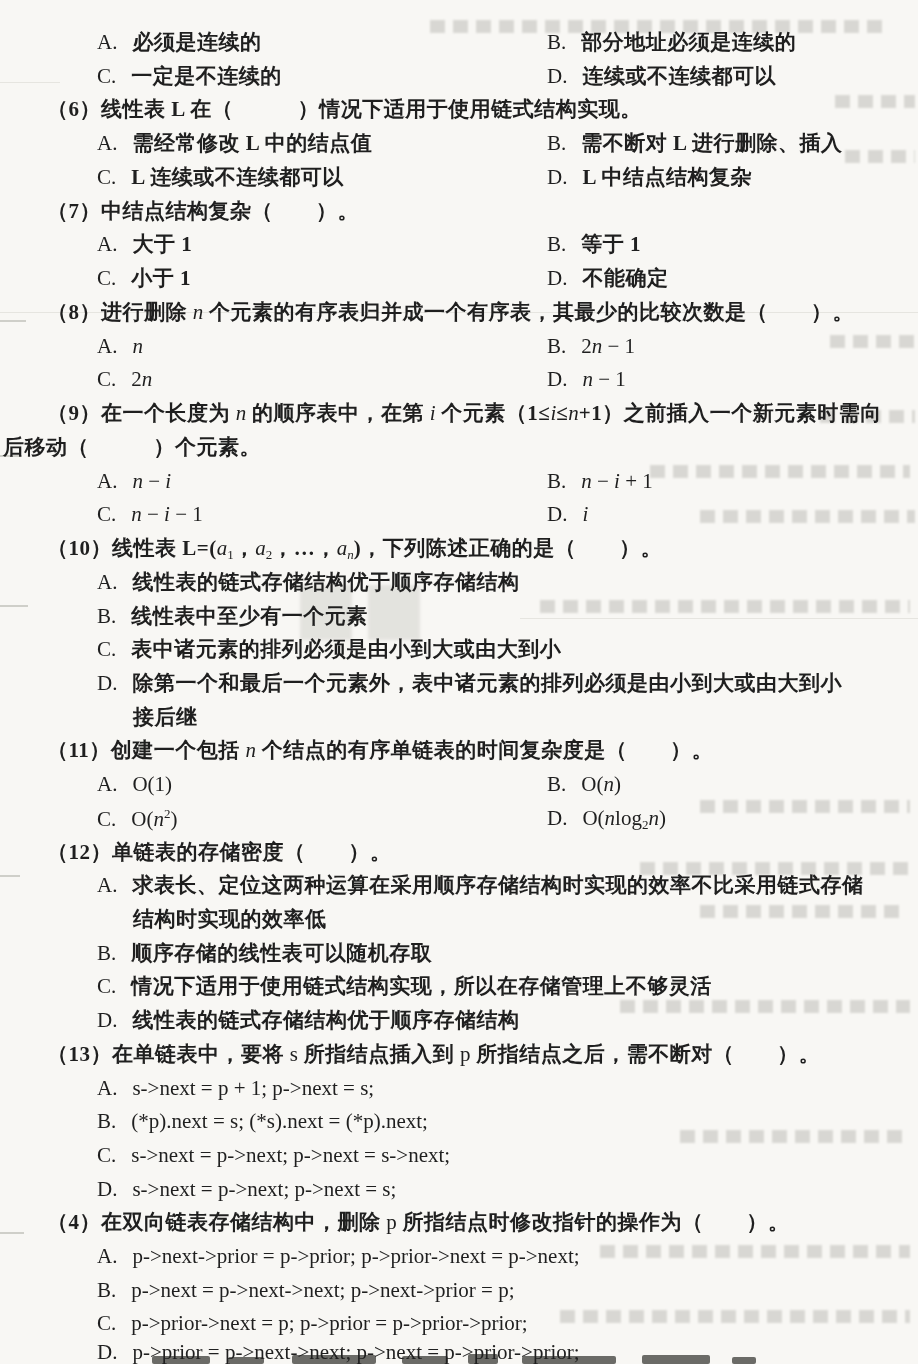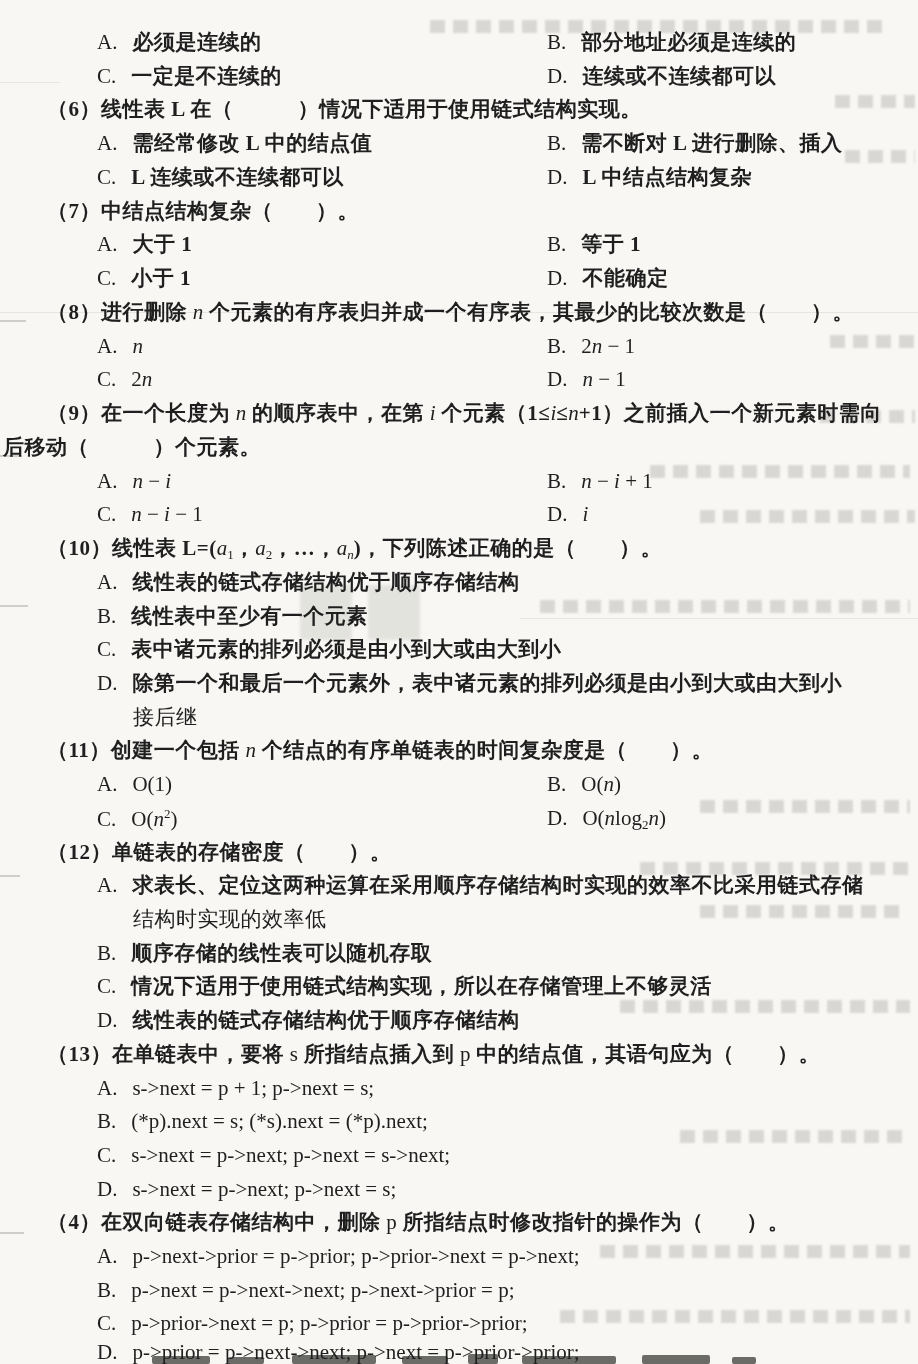"接后继" .w1 { font-weight: 400 -> 700 }
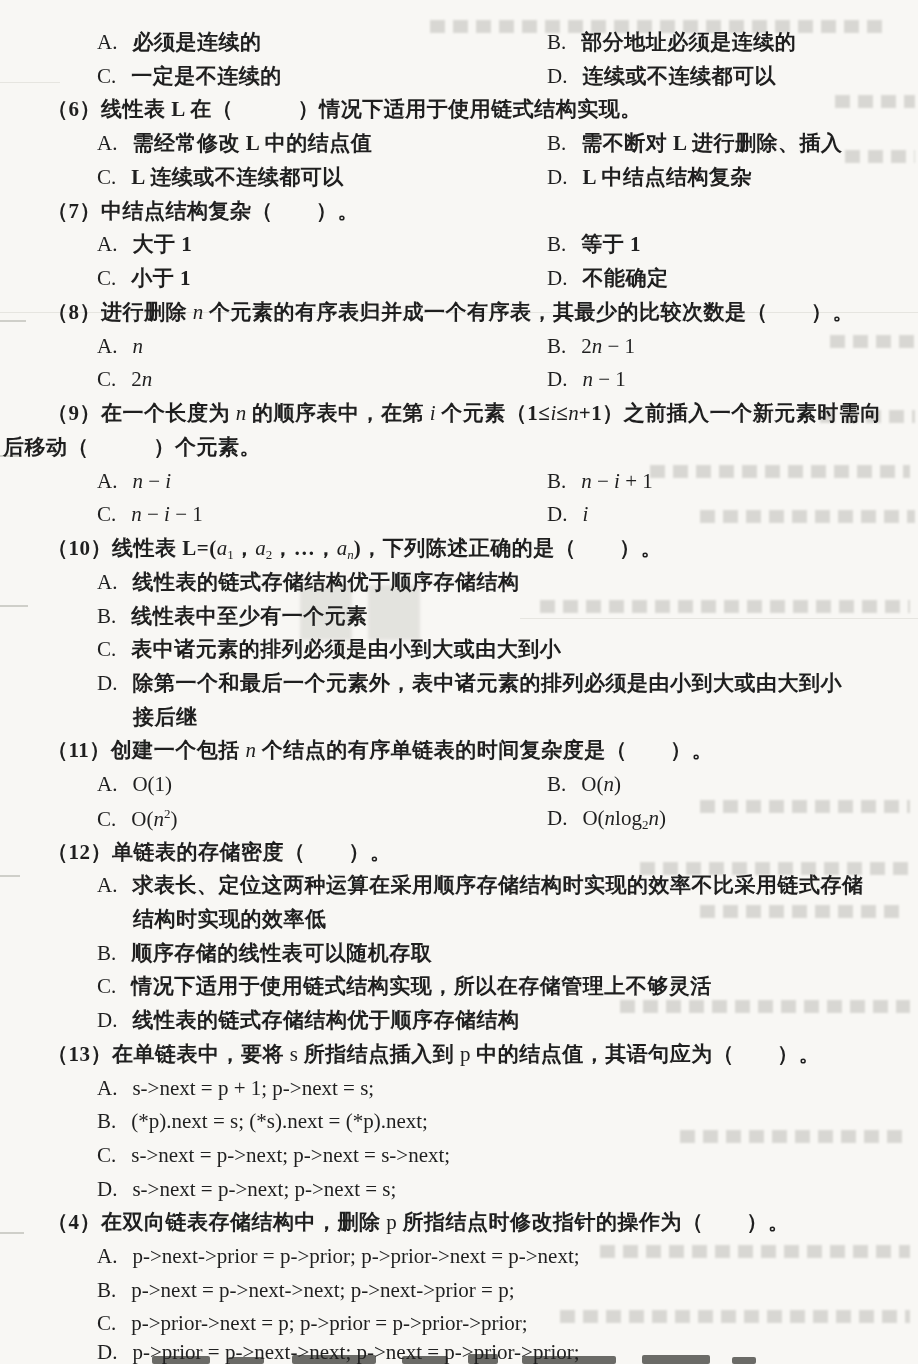"中的结点值，其语句应为（ ）。" span { text: 中的结点值，其语句应为 -> 所指结点之后，需不断对 }
